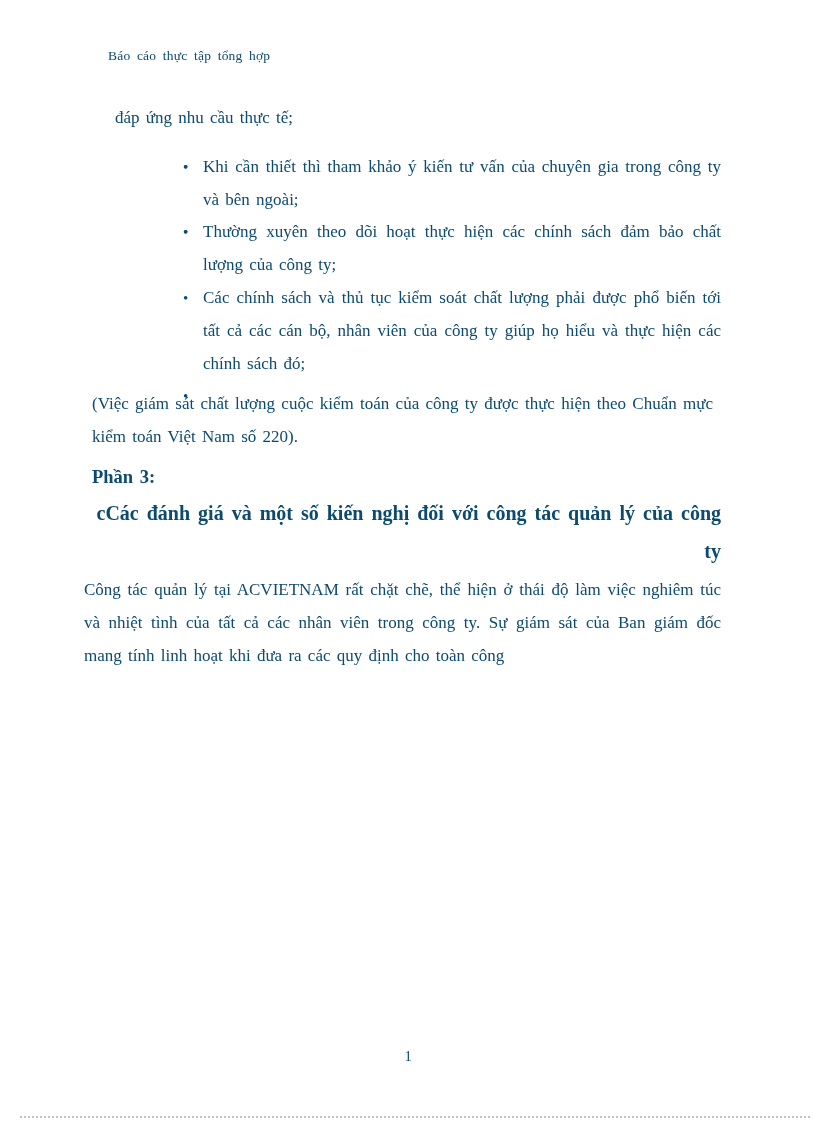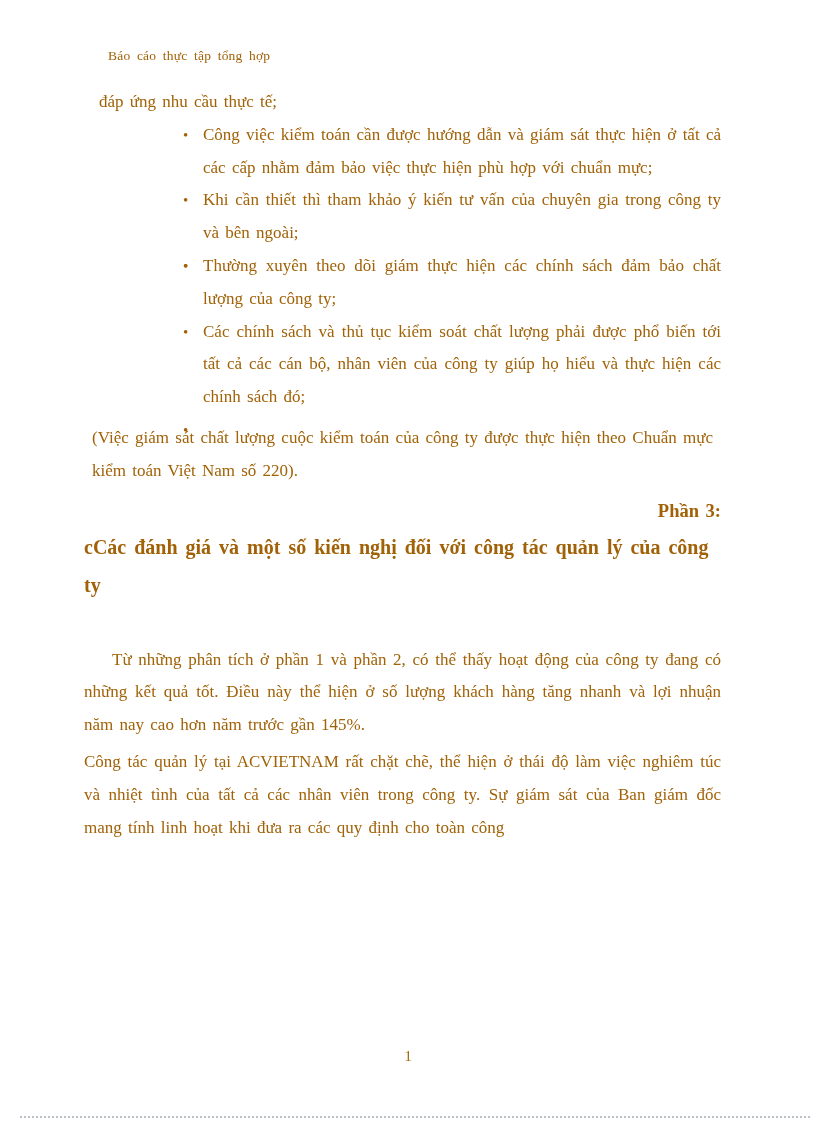"Báo cáo thực tập tổng" .page { color: #a16207 -> #0c4a6e }
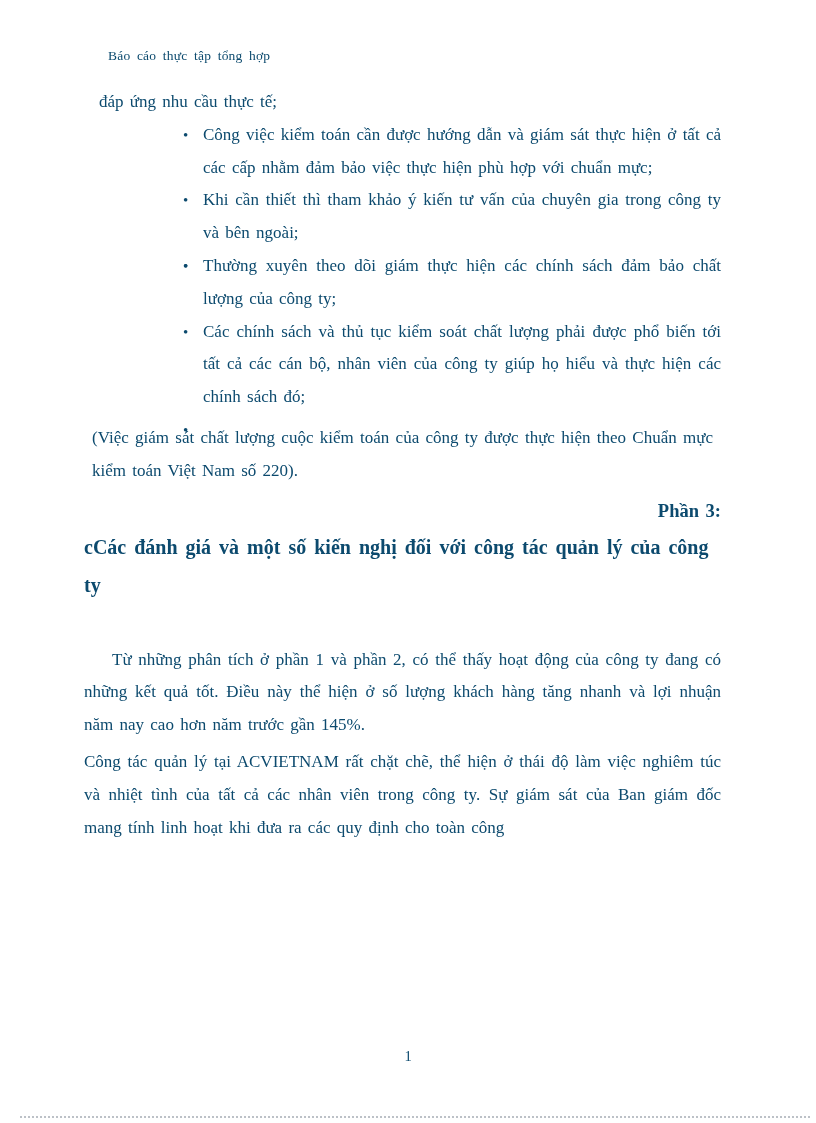"đáp ứng nhu cầu thực" .intro { margin: 0 -> 16px }
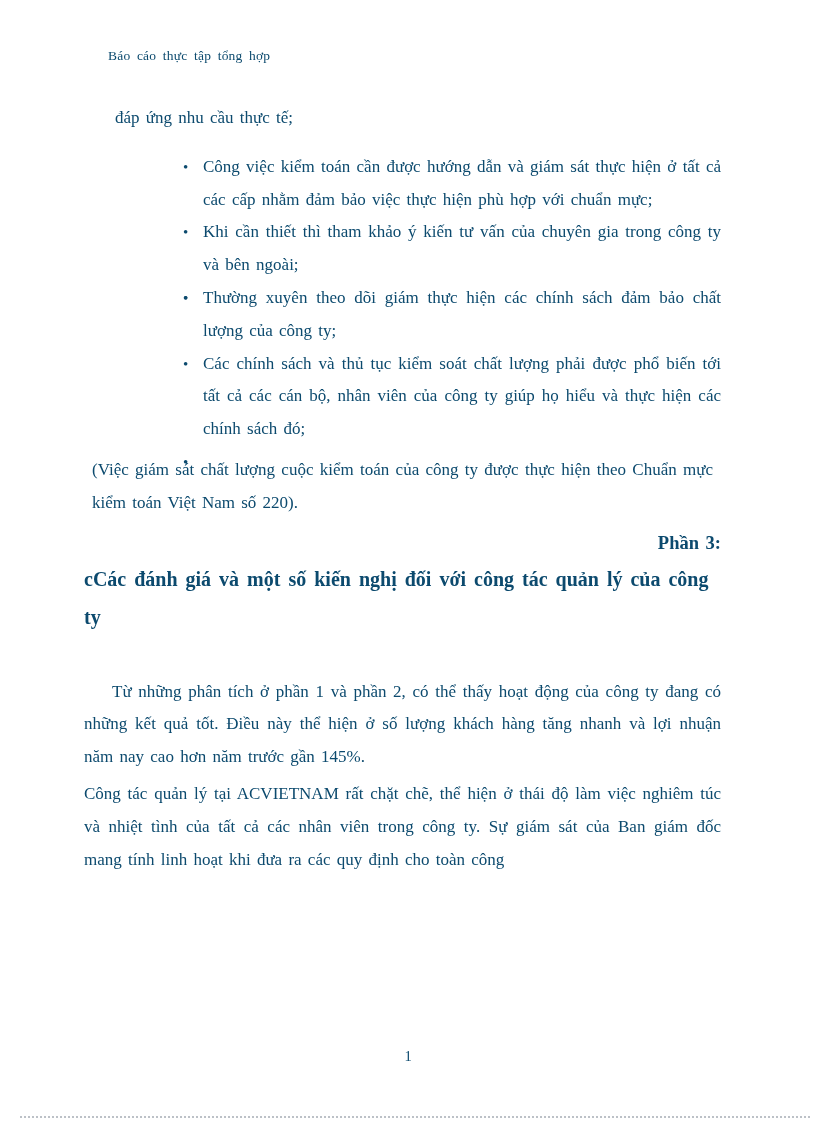"Công việc kiểm toán cần" span { html: <span>Công việc kiểm toán cần được hướng dẫn và giám sát thực hiện ở tất cả các cấp nhằm đảm bảo việc thực hiện phù hợp với chuẩn mực;</span> -> none }
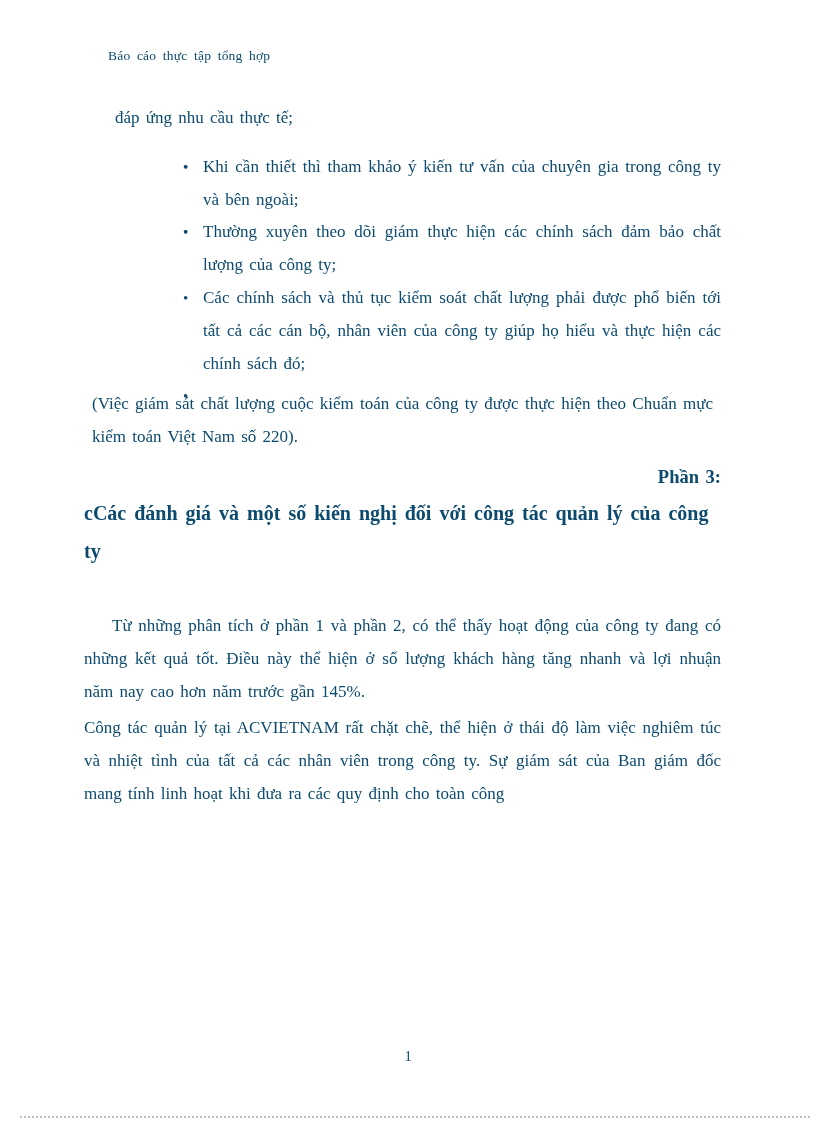"Thường xuyên theo dõi giám" span { text: giám -> hoạt }
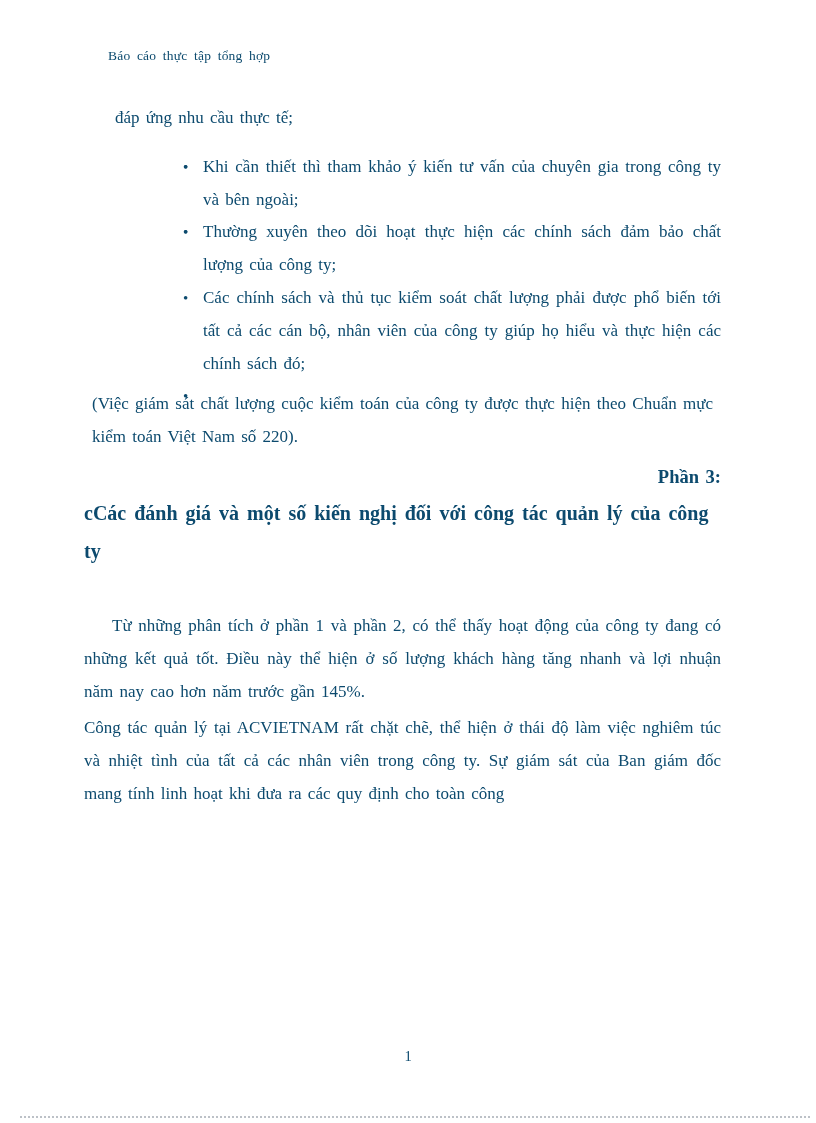"Phần 3:" .part-label { margin: 6px 0 0 0 -> 6px 0 0 8px; text-align: right -> left }
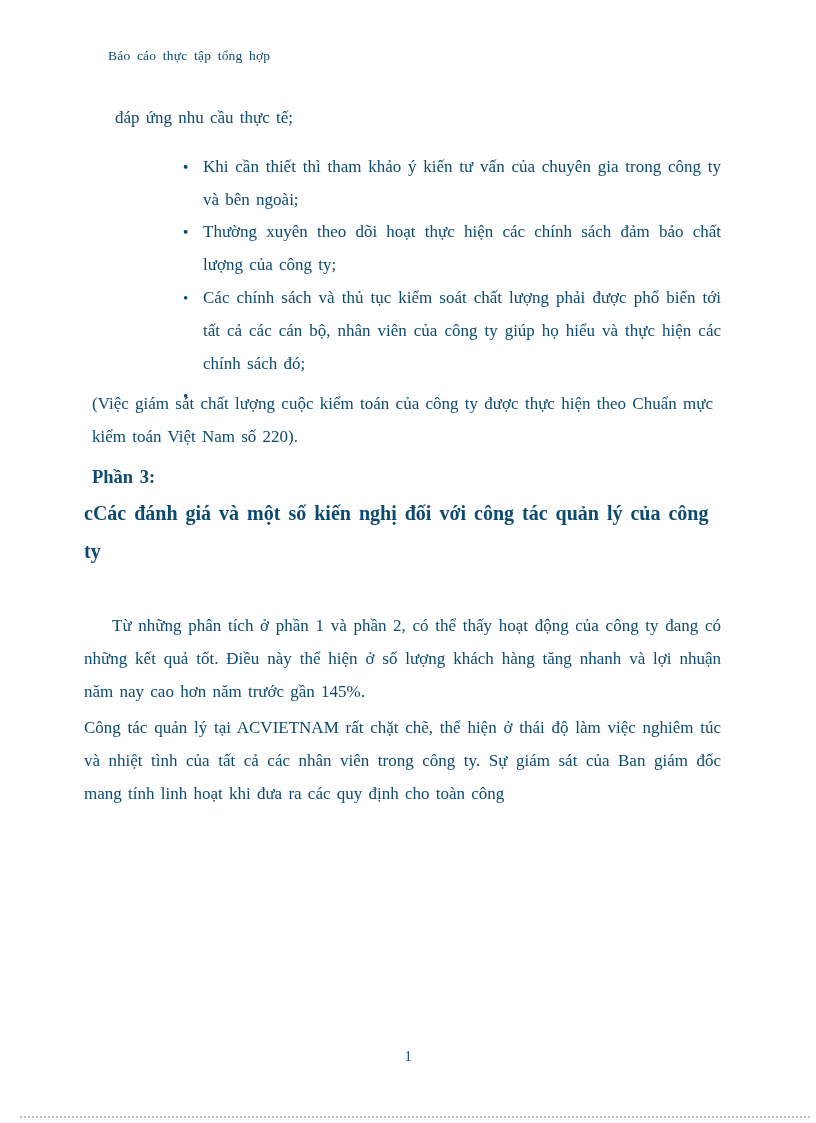"cCác đánh giá và một" .part-title { text-align: left -> right }
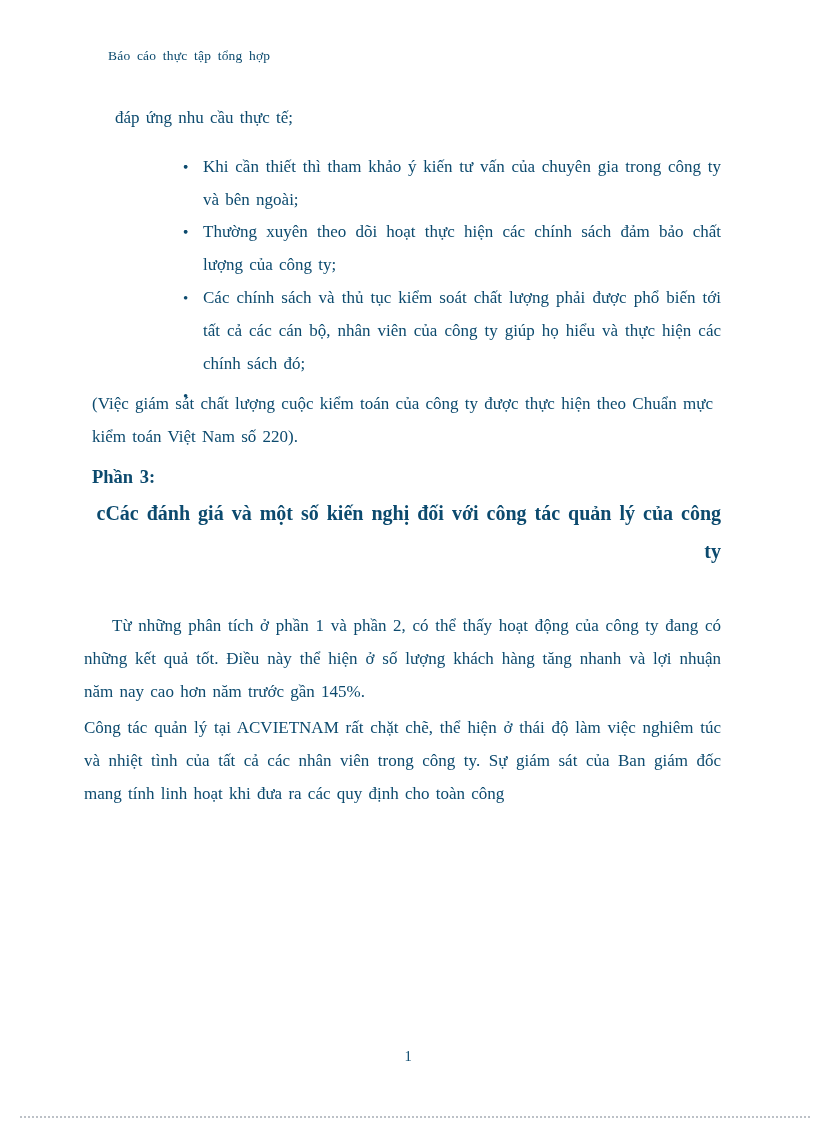"Từ những phân tích ở" p.para { html: <p>Từ những phân tích ở phần 1 và phần 2, có thể thấy hoạt động của công ty đang có những kết quả tốt. Điều này thể hiện ở số lượng khách hàng tăng nhanh và lợi nhuận năm nay cao hơn năm trước gần 145%.</p> -> none }
